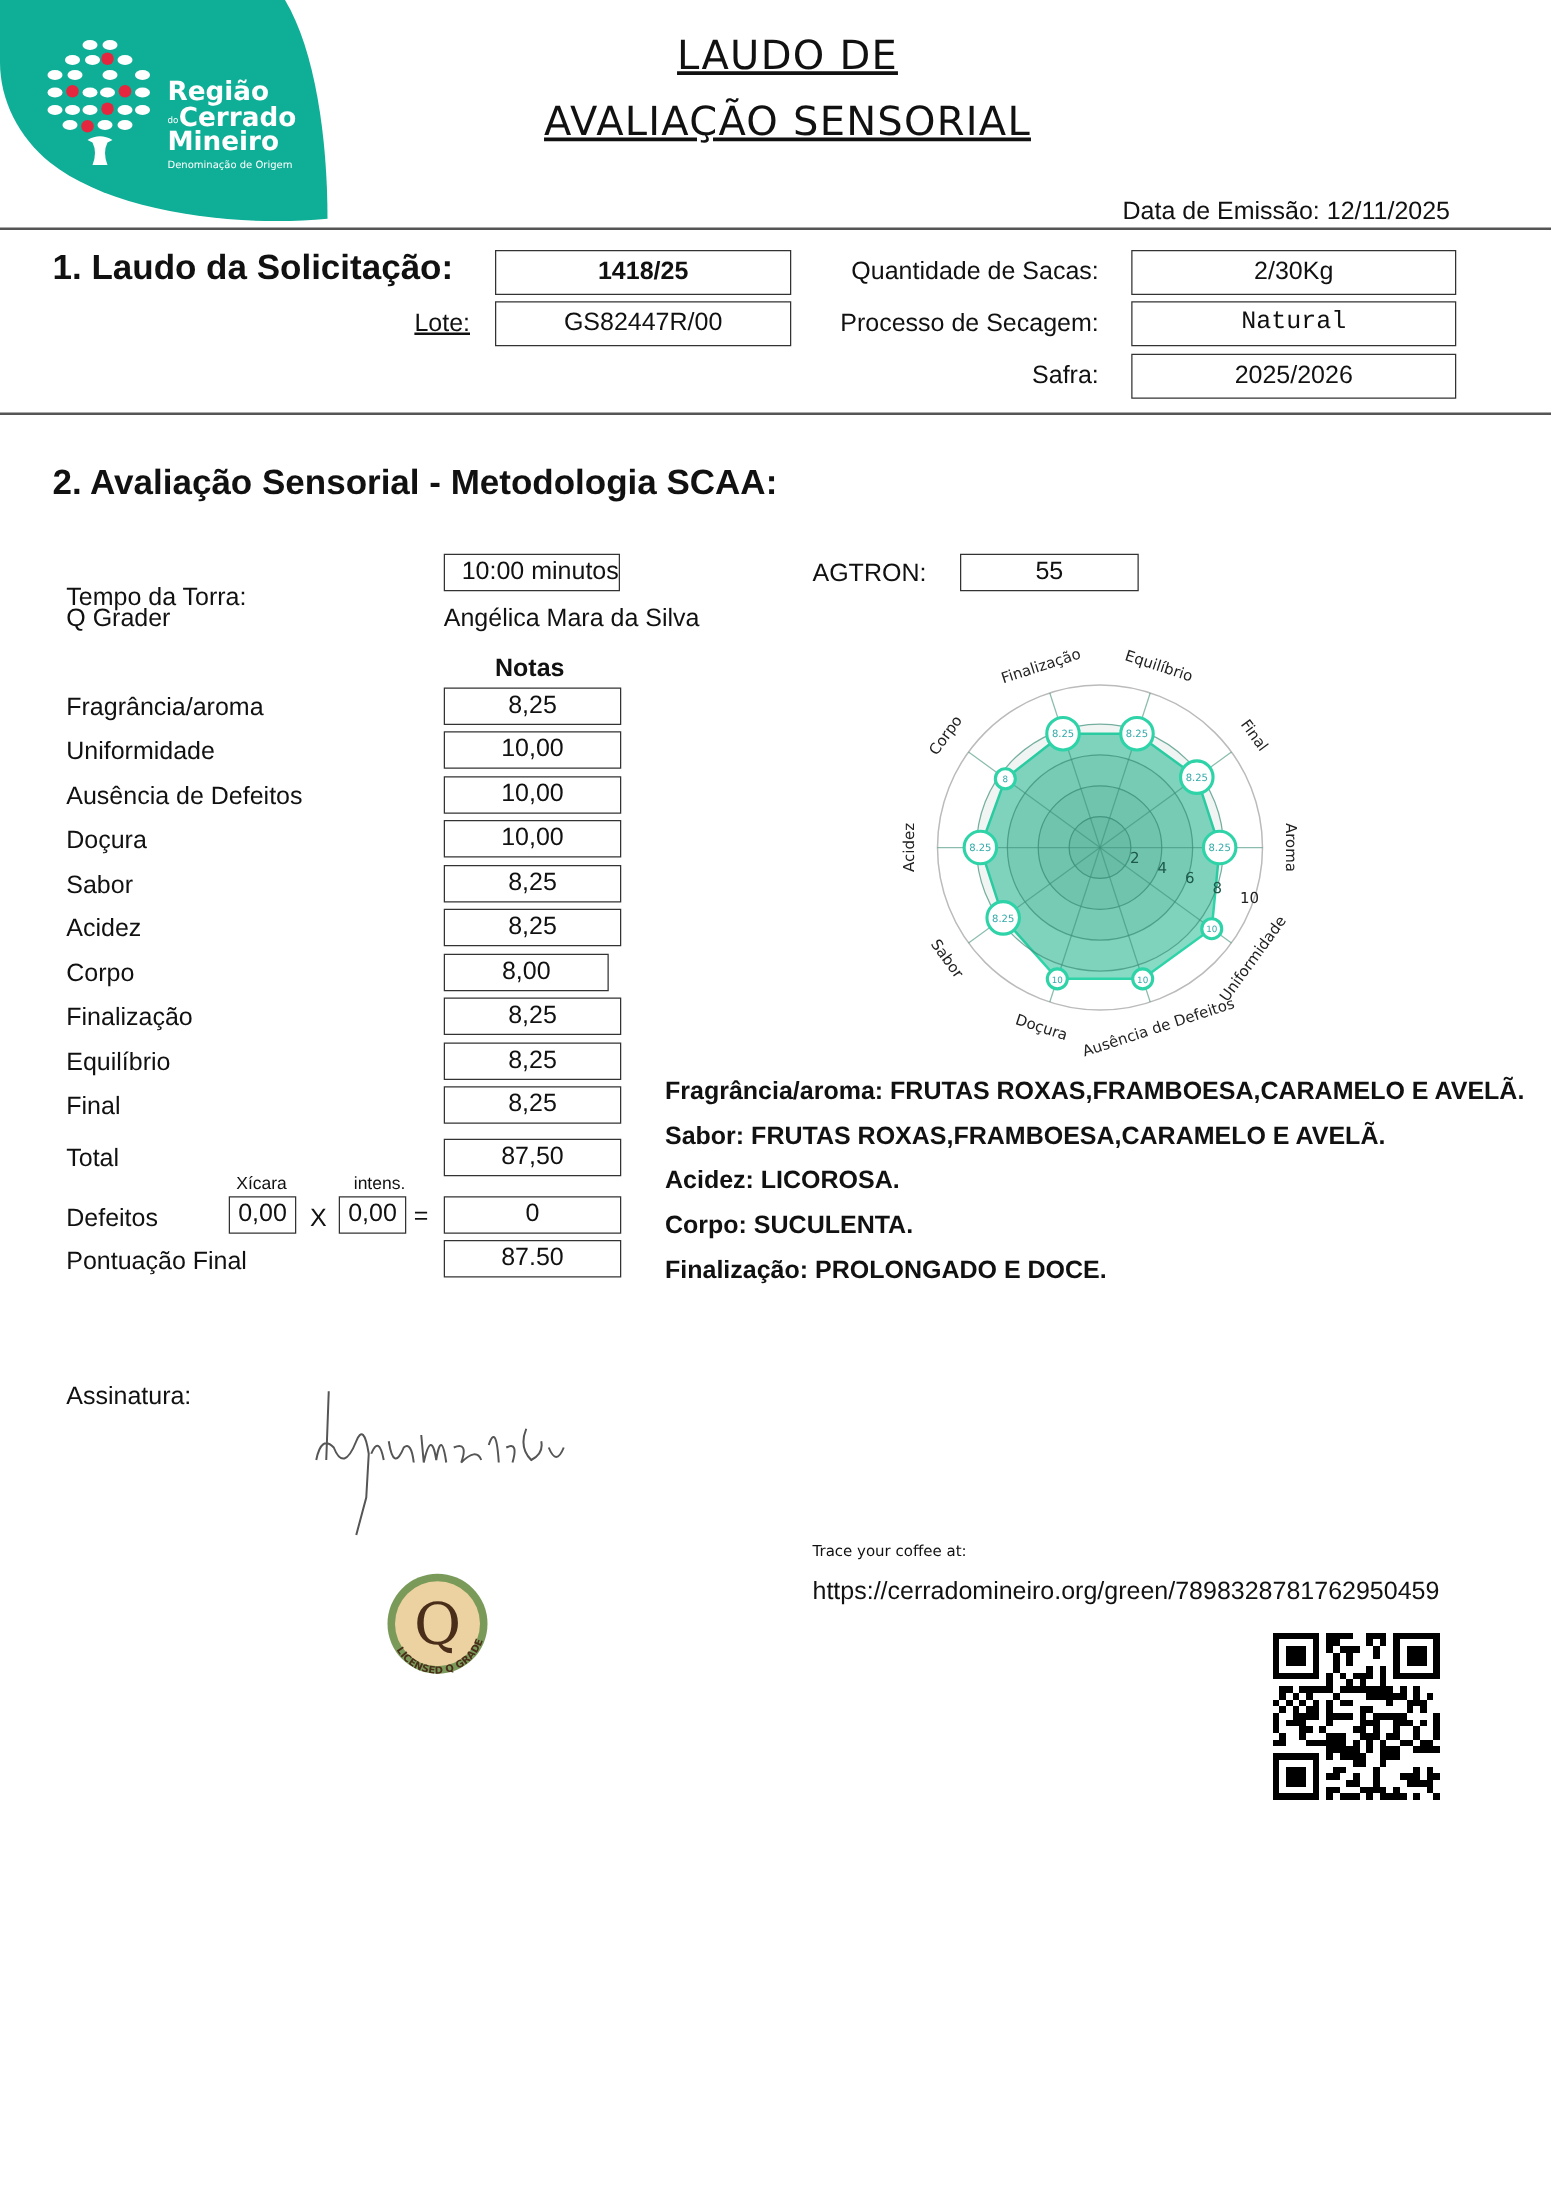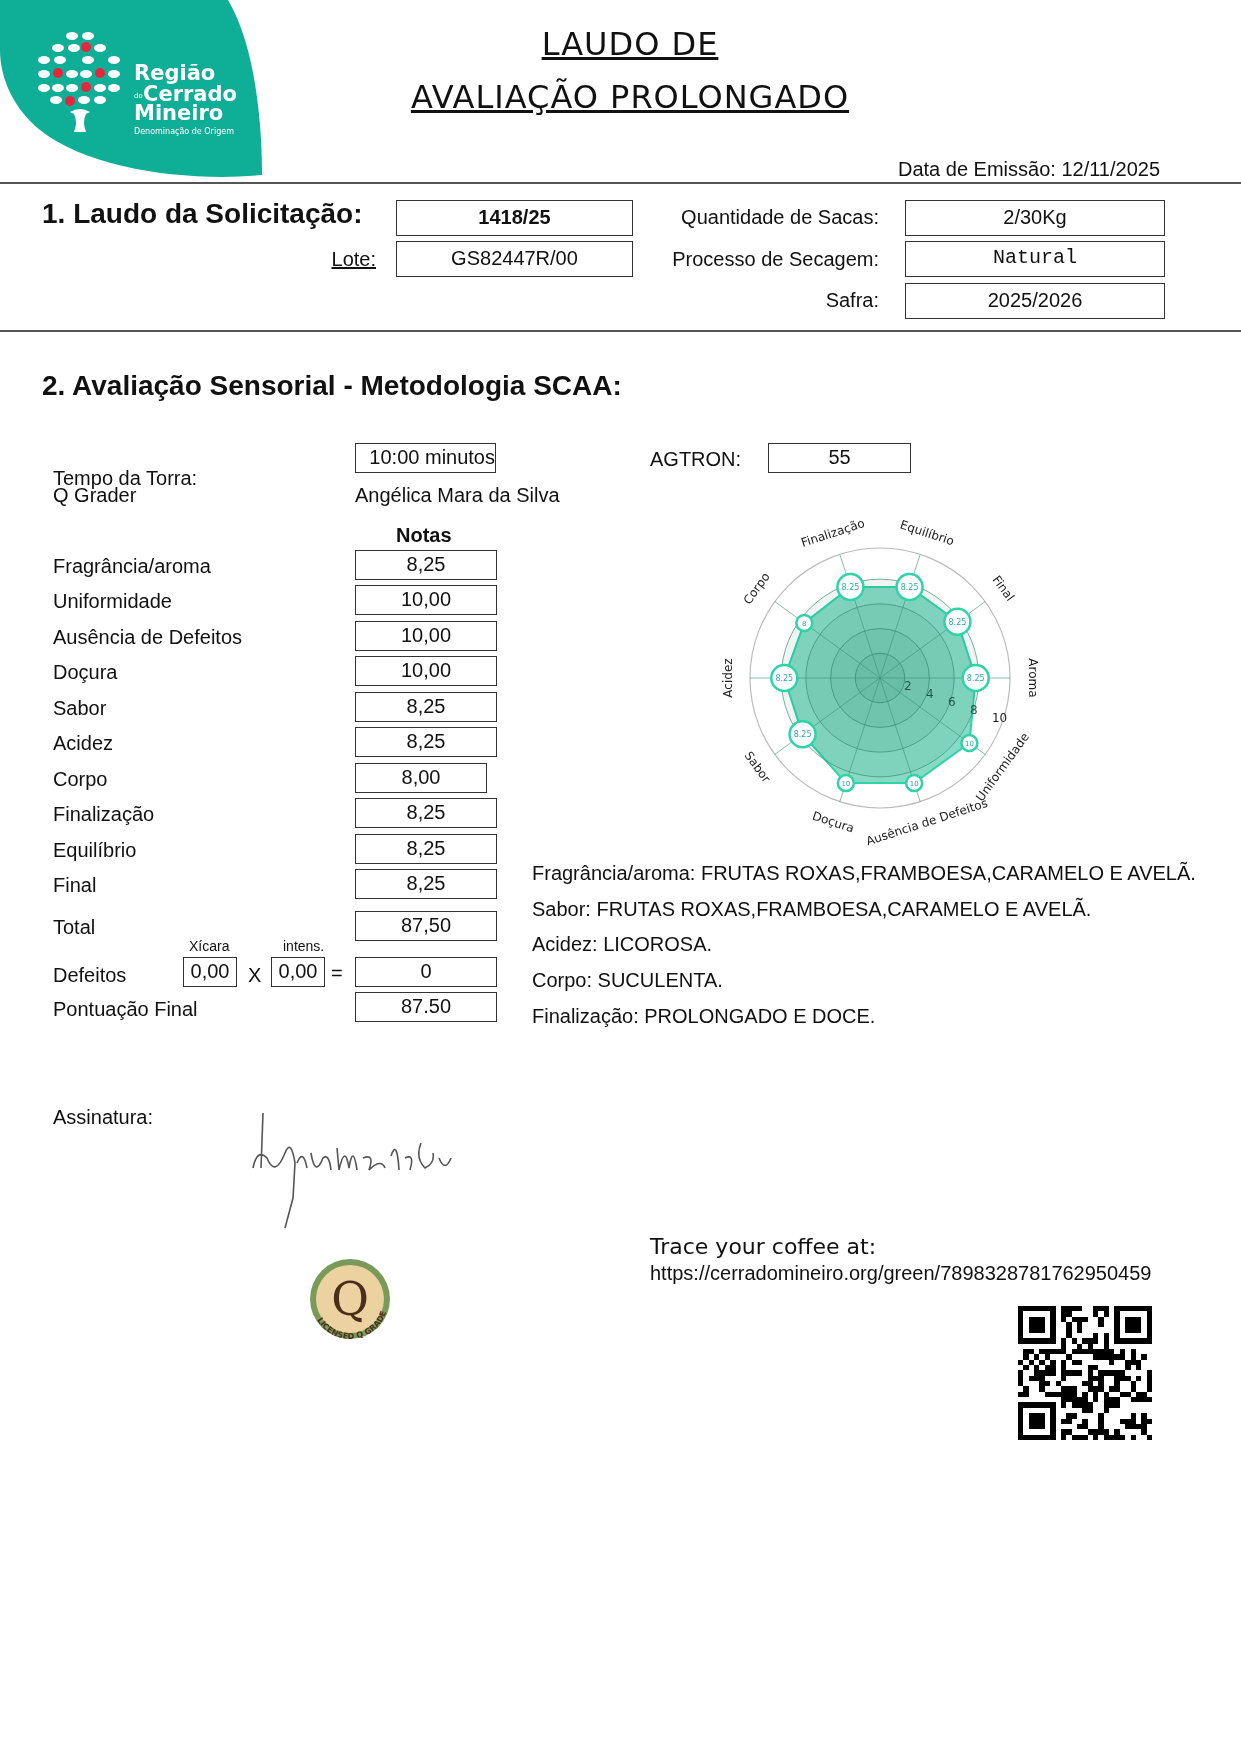"AVALIAÇÃO PROLONGADO" div { text: PROLONGADO -> SENSORIAL }
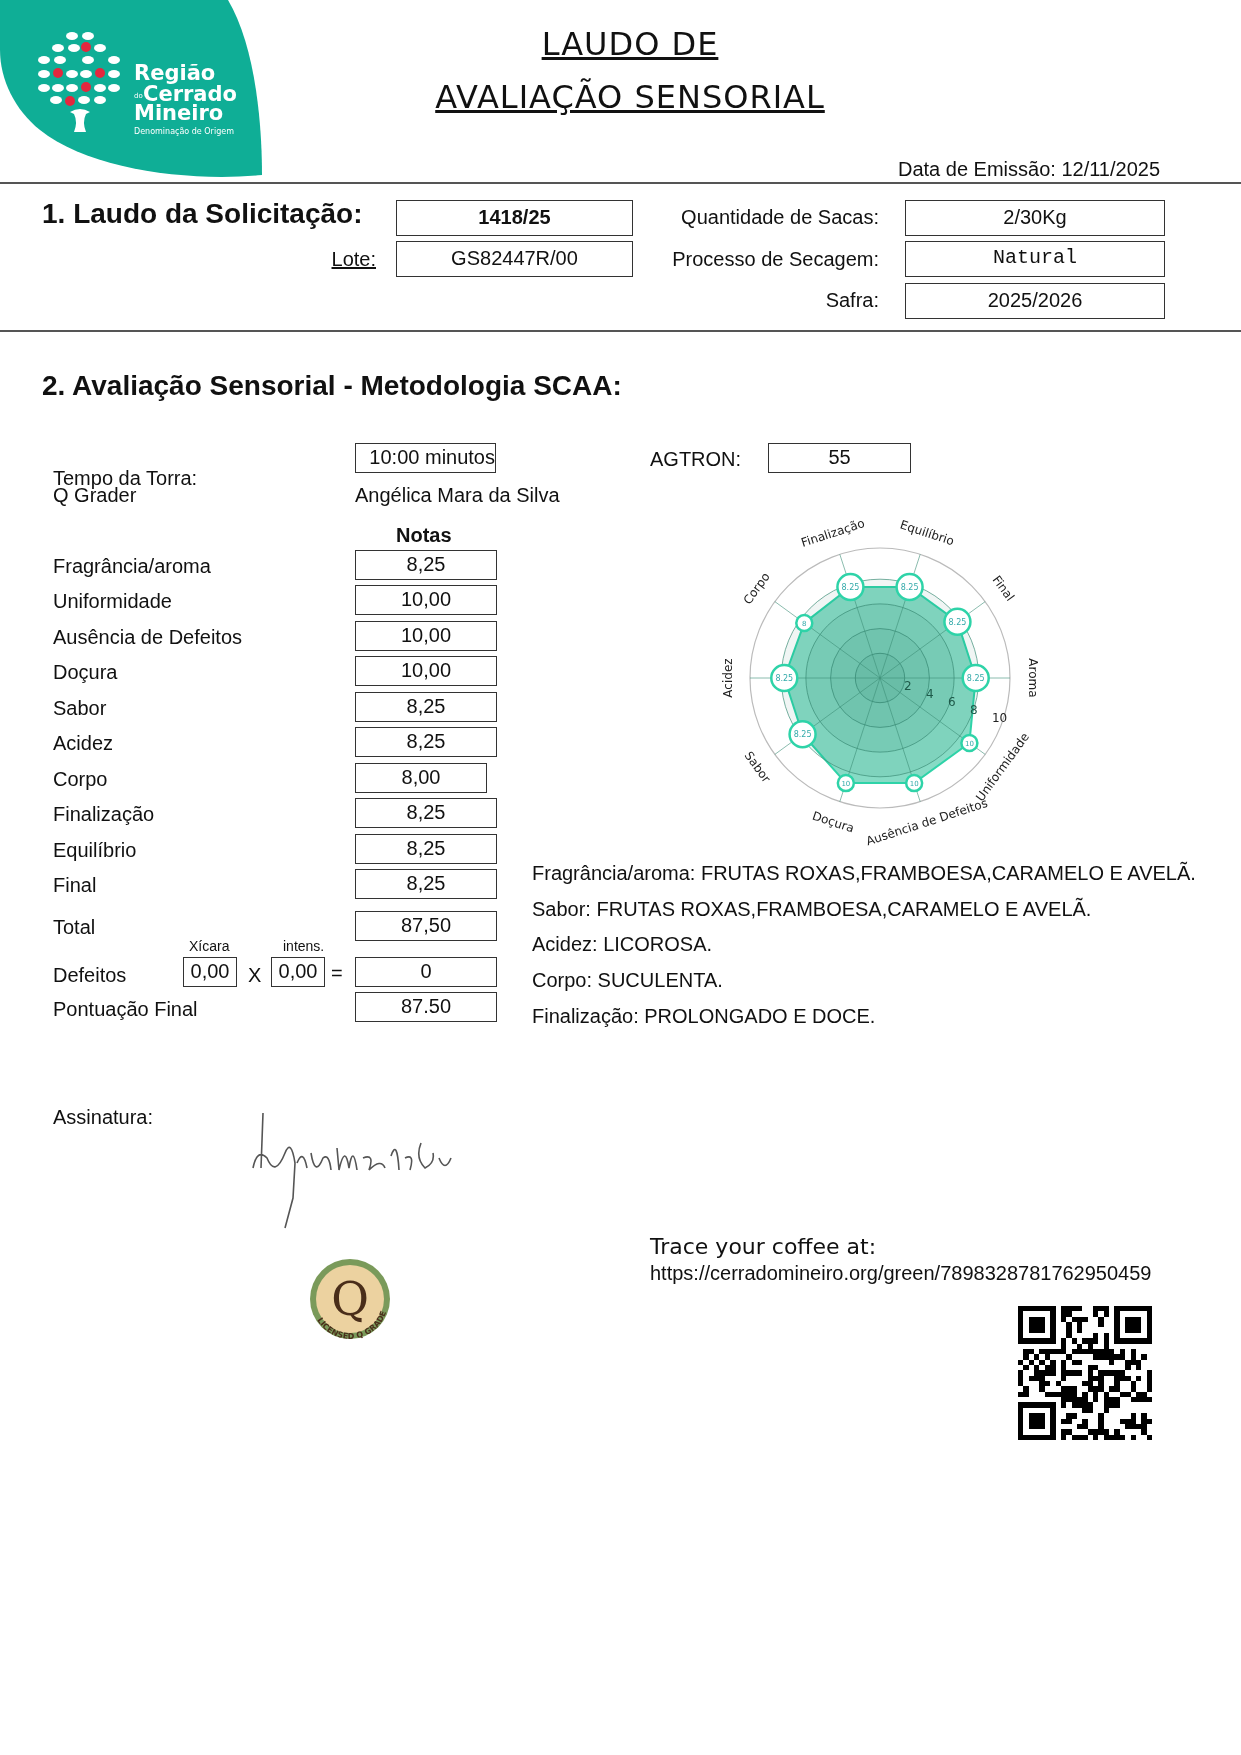"Fragrância/aroma: FRUTAS" .desc { font-weight: none -> bold }
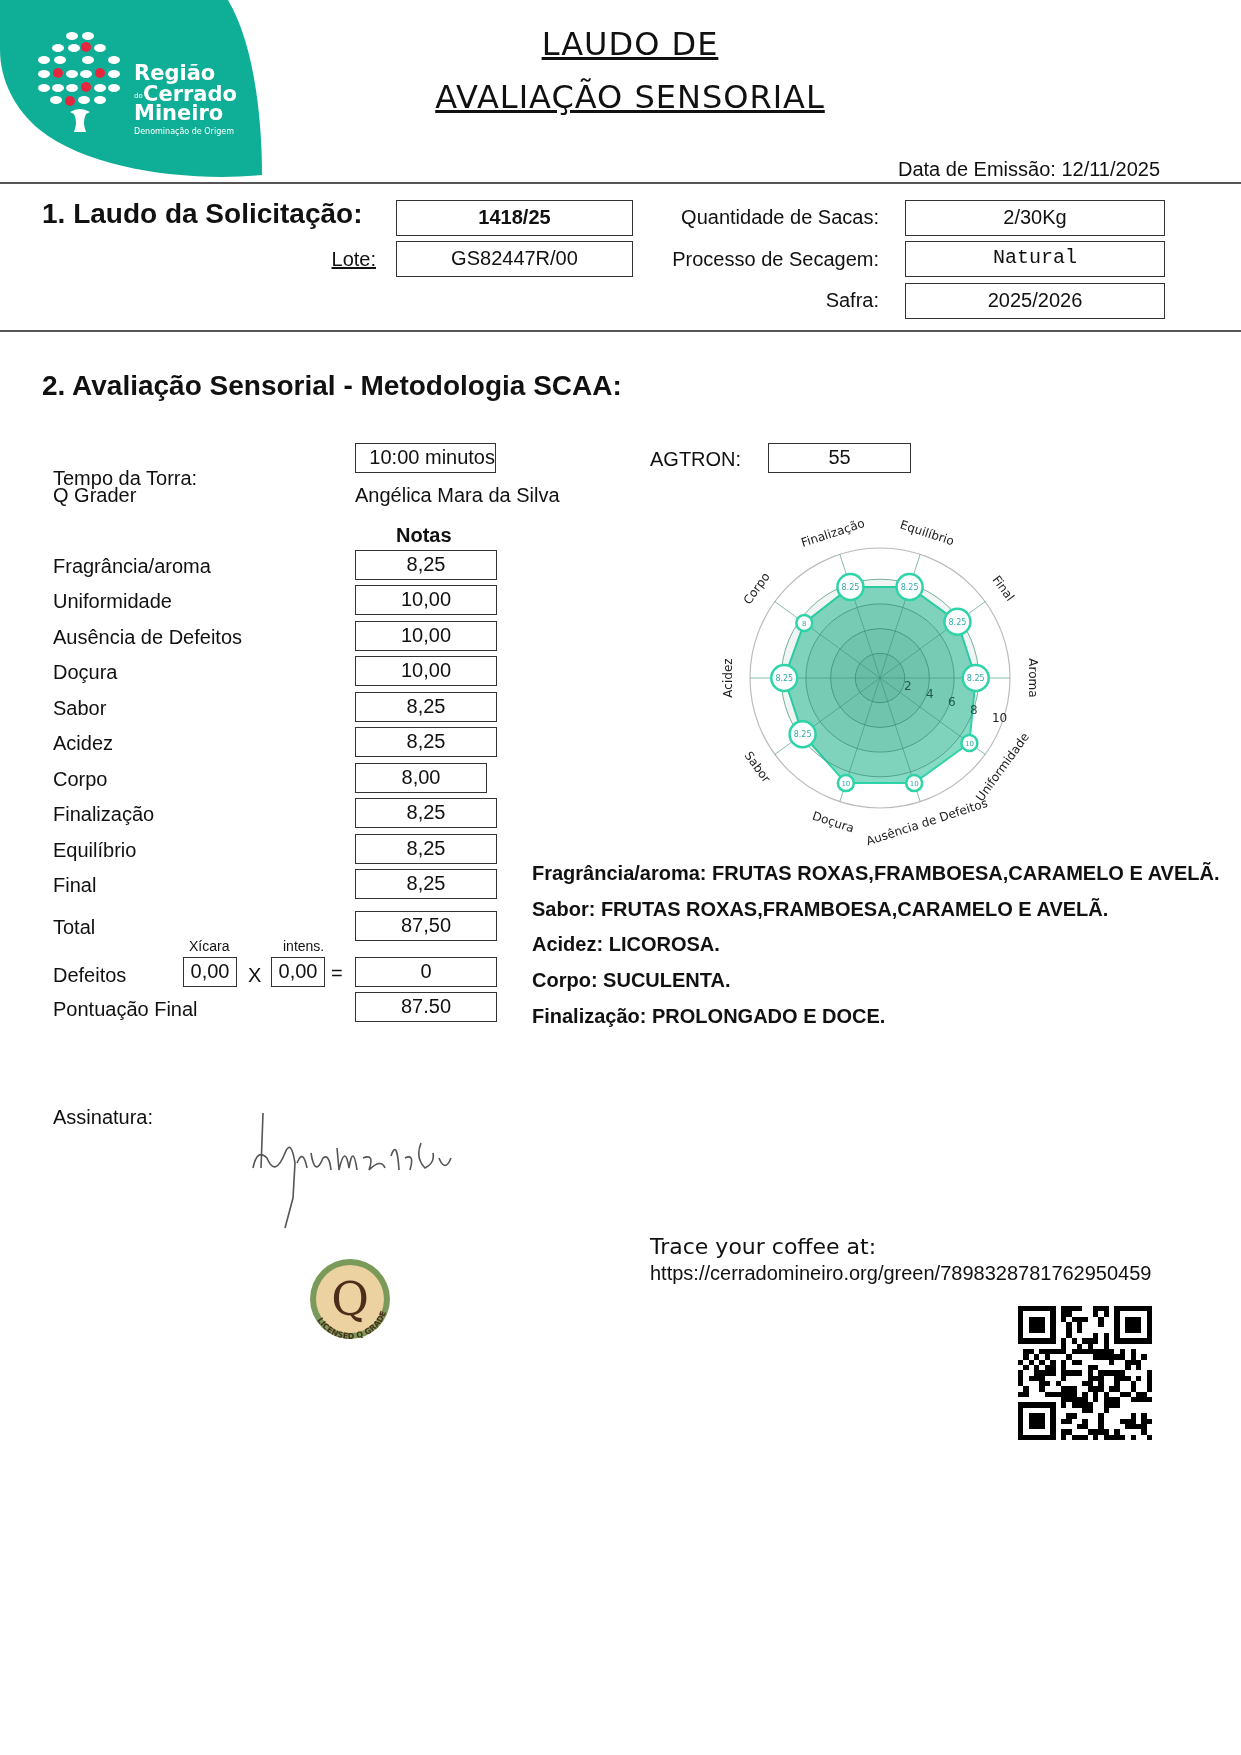"Trace your coffee at:" .trace1 { font-size: 22px -> 12px }
